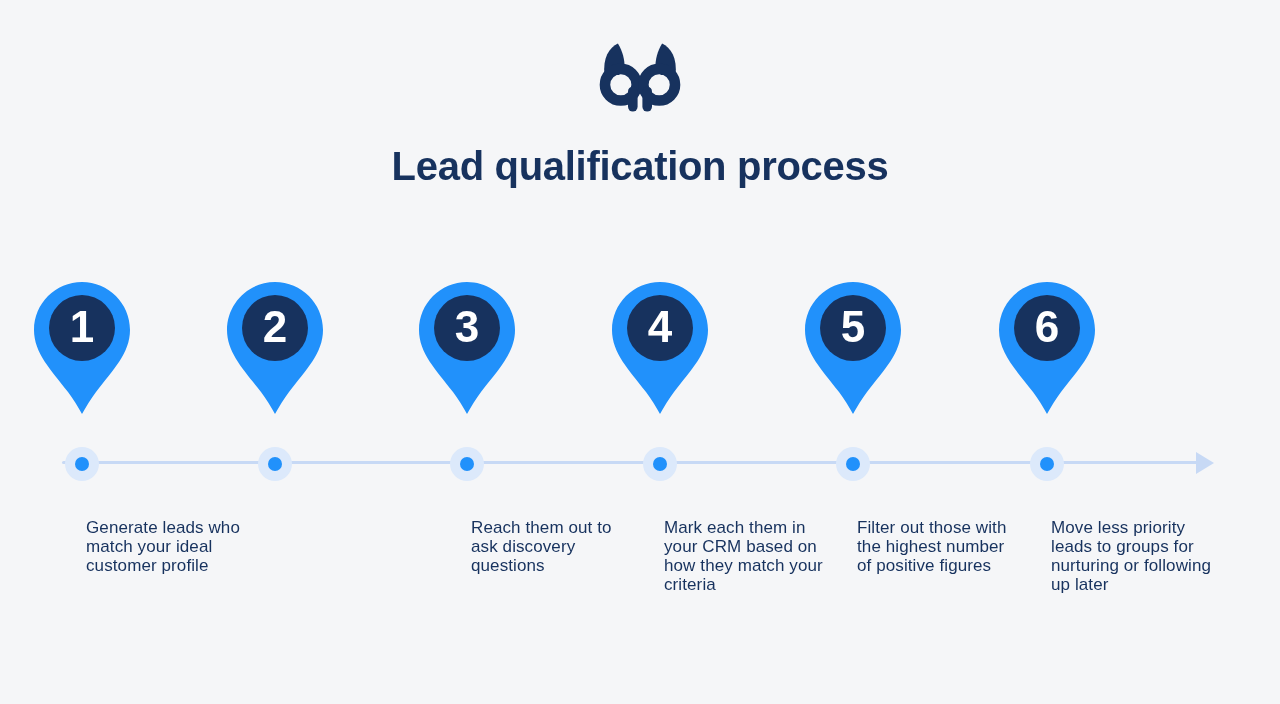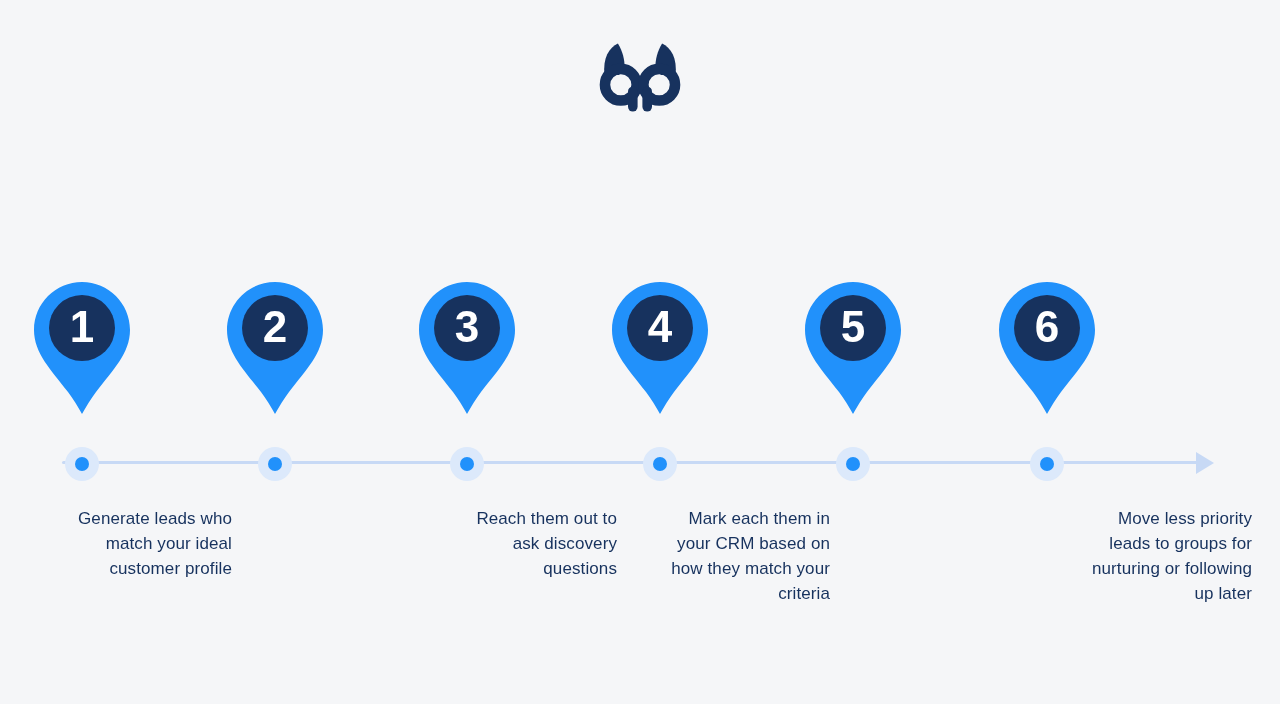"Lead qualification process" h1.title { html: none -> <h1>Lead qualification process</h1> }
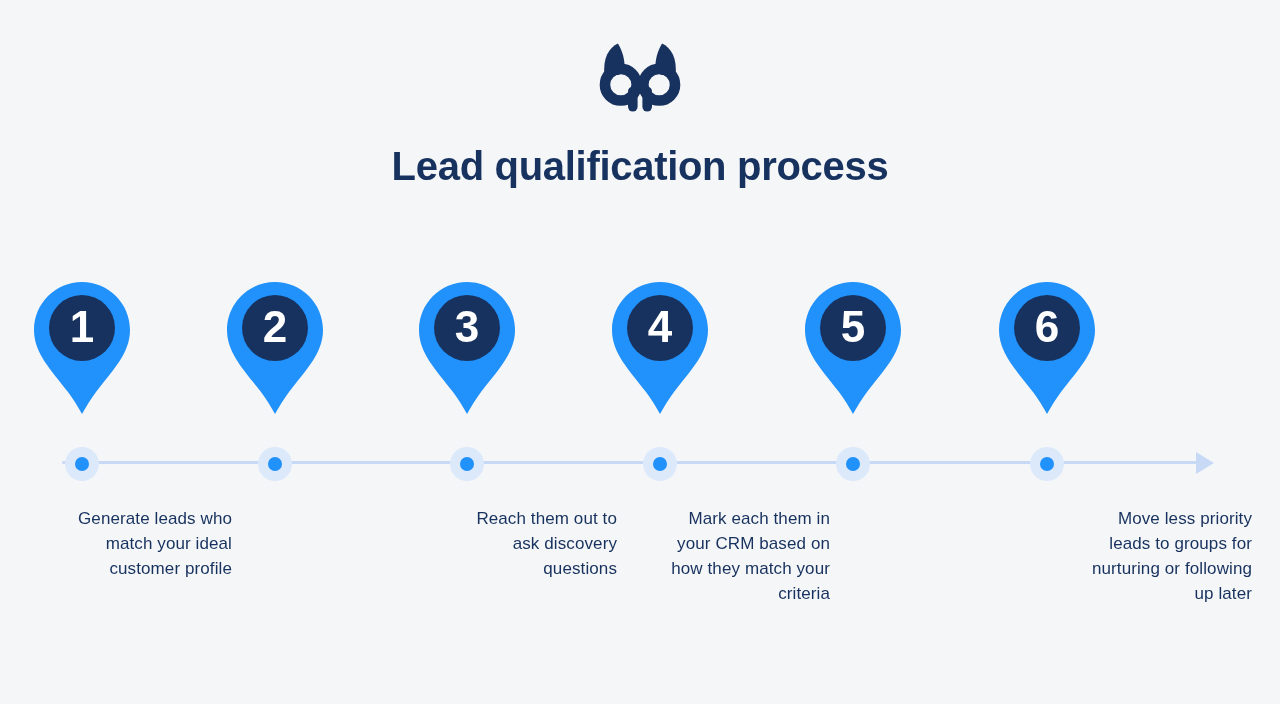"Generate leads who match your" .step-text { line-height: 25px -> 19px; margin: 0 -> 12px; text-align: right -> none }
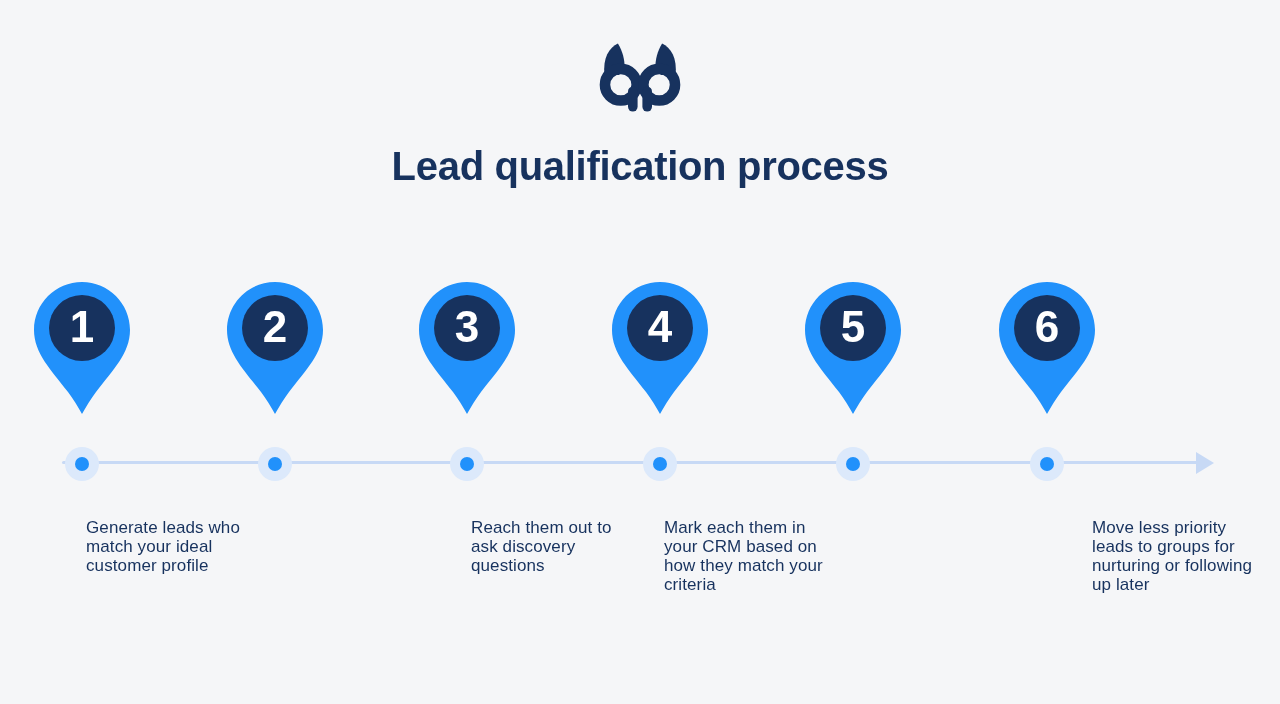"Filter out those with the" p.step-text { html: none -> <p><span>Filter out those with the highest number of positive figures</span><b></b><span></span></p> }
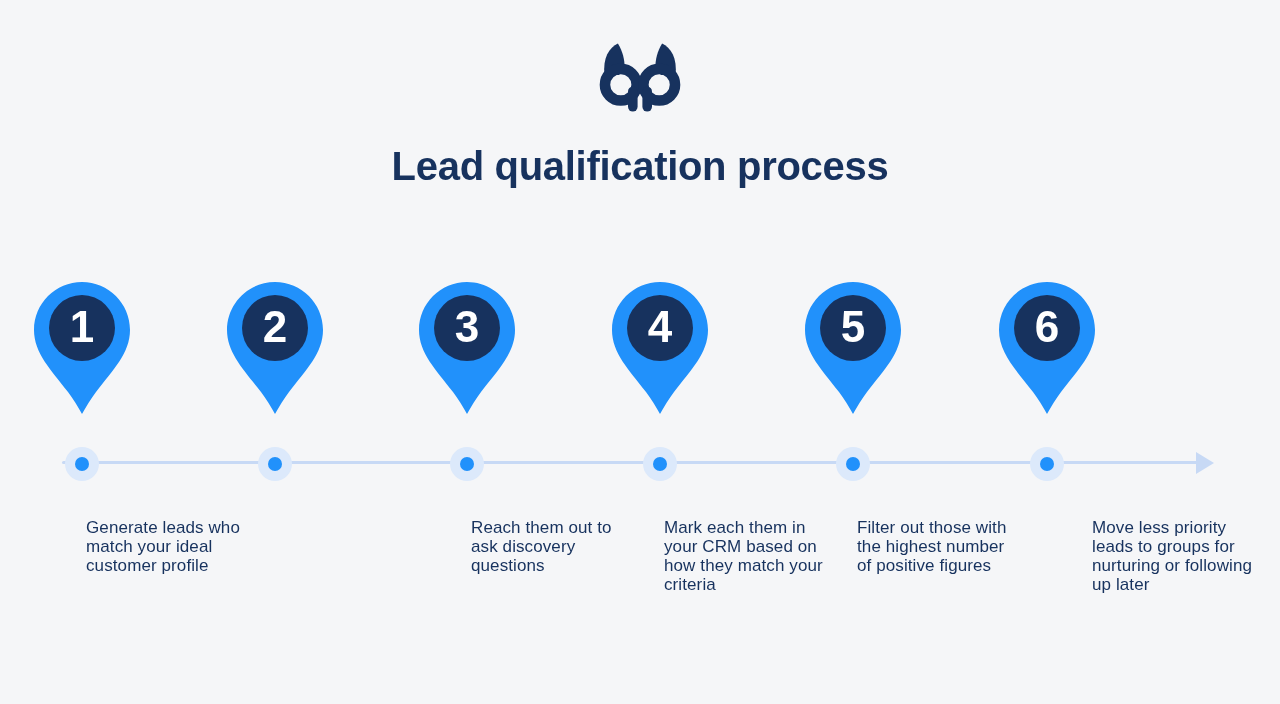"Move less priority leads to" p.step-text { left: 1080px -> 1039px }
